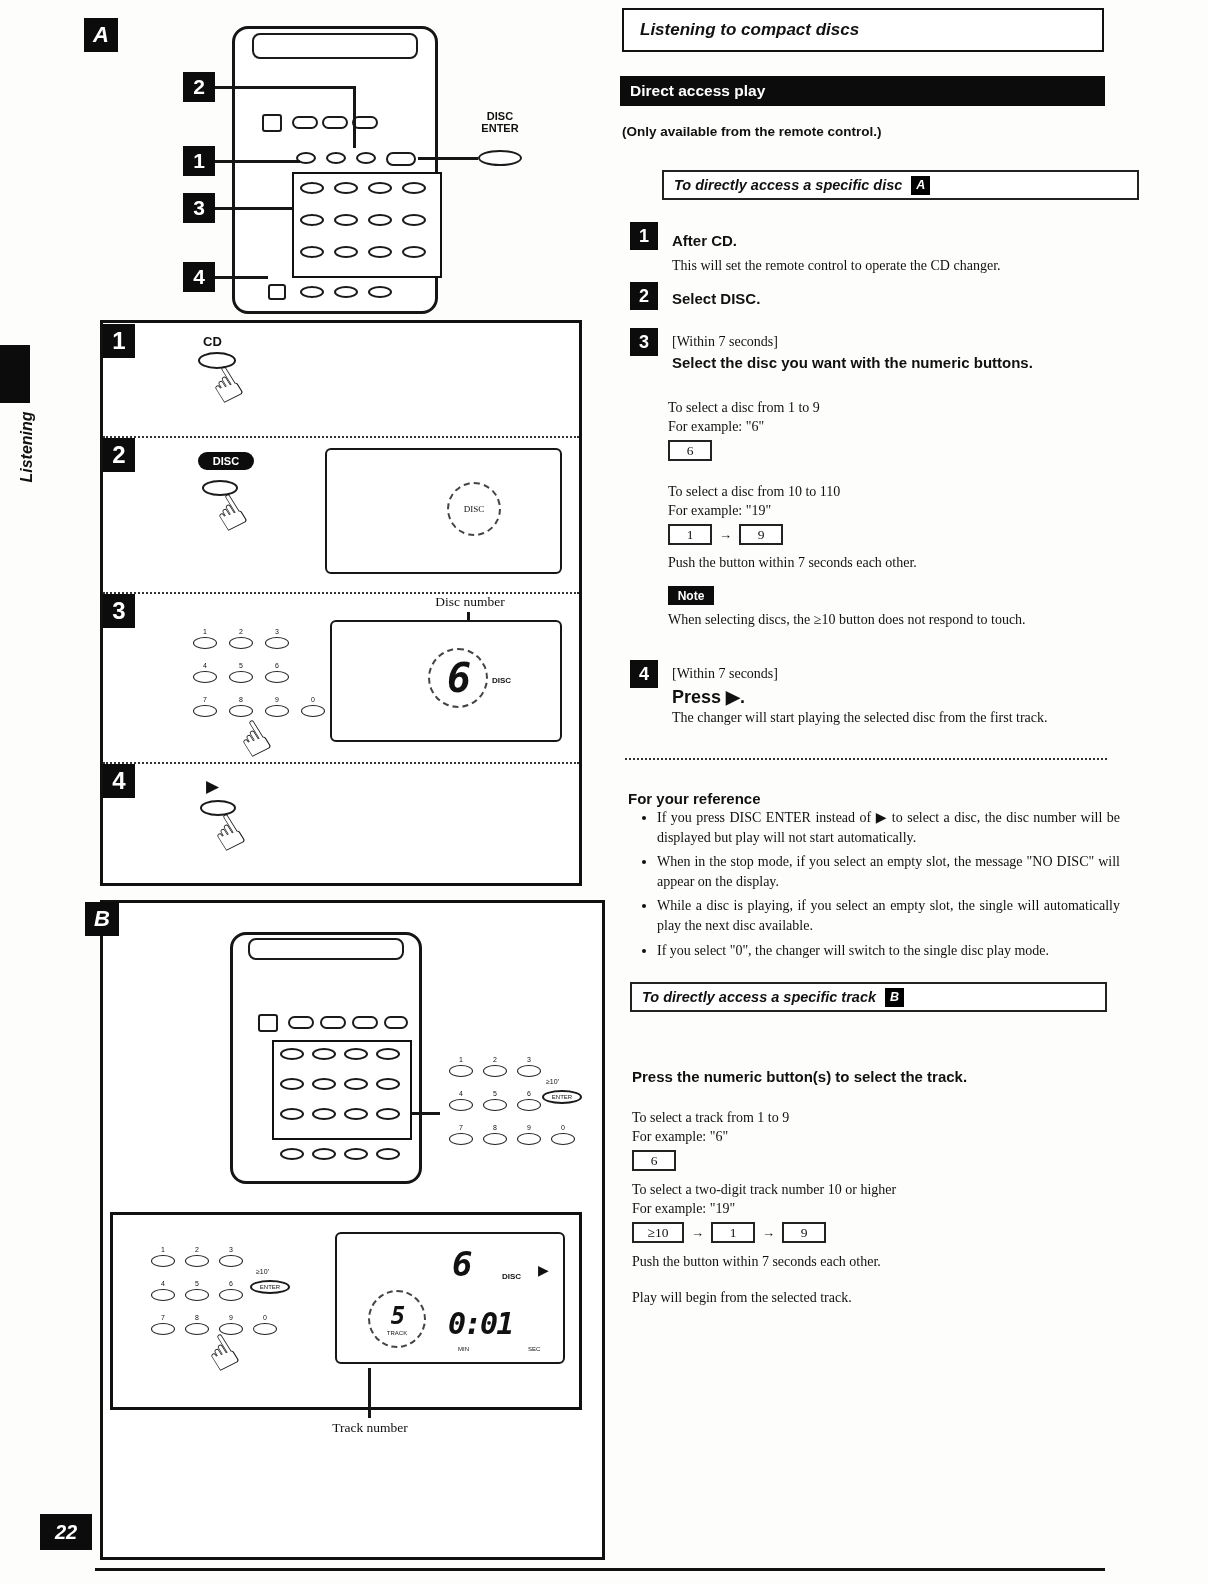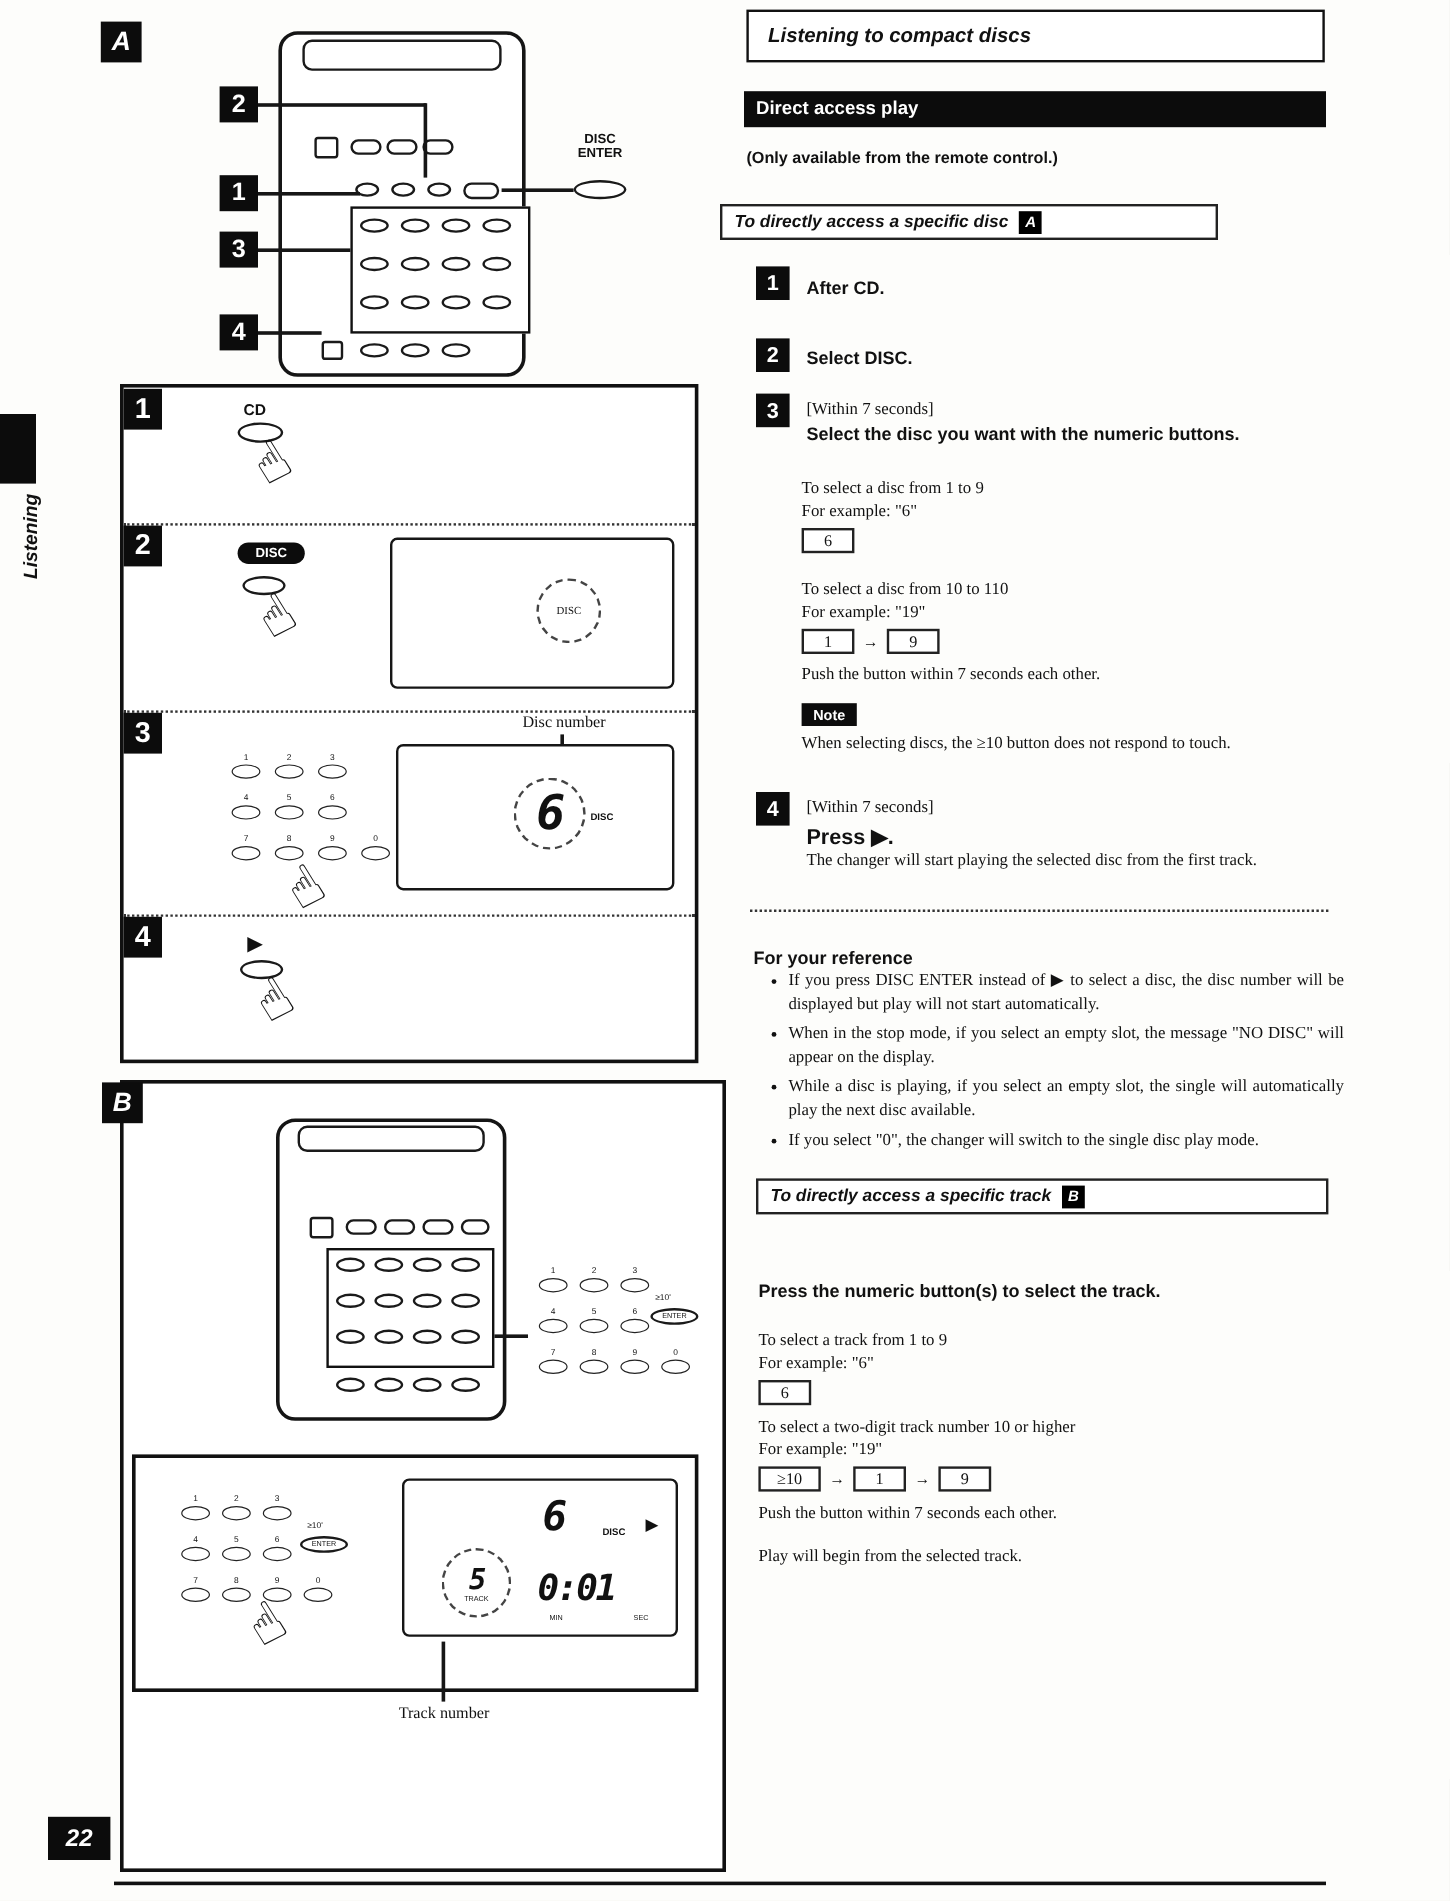"To directly access a specific disc" div.headrule { left: 600px -> 662px; width: 415px -> 477px }
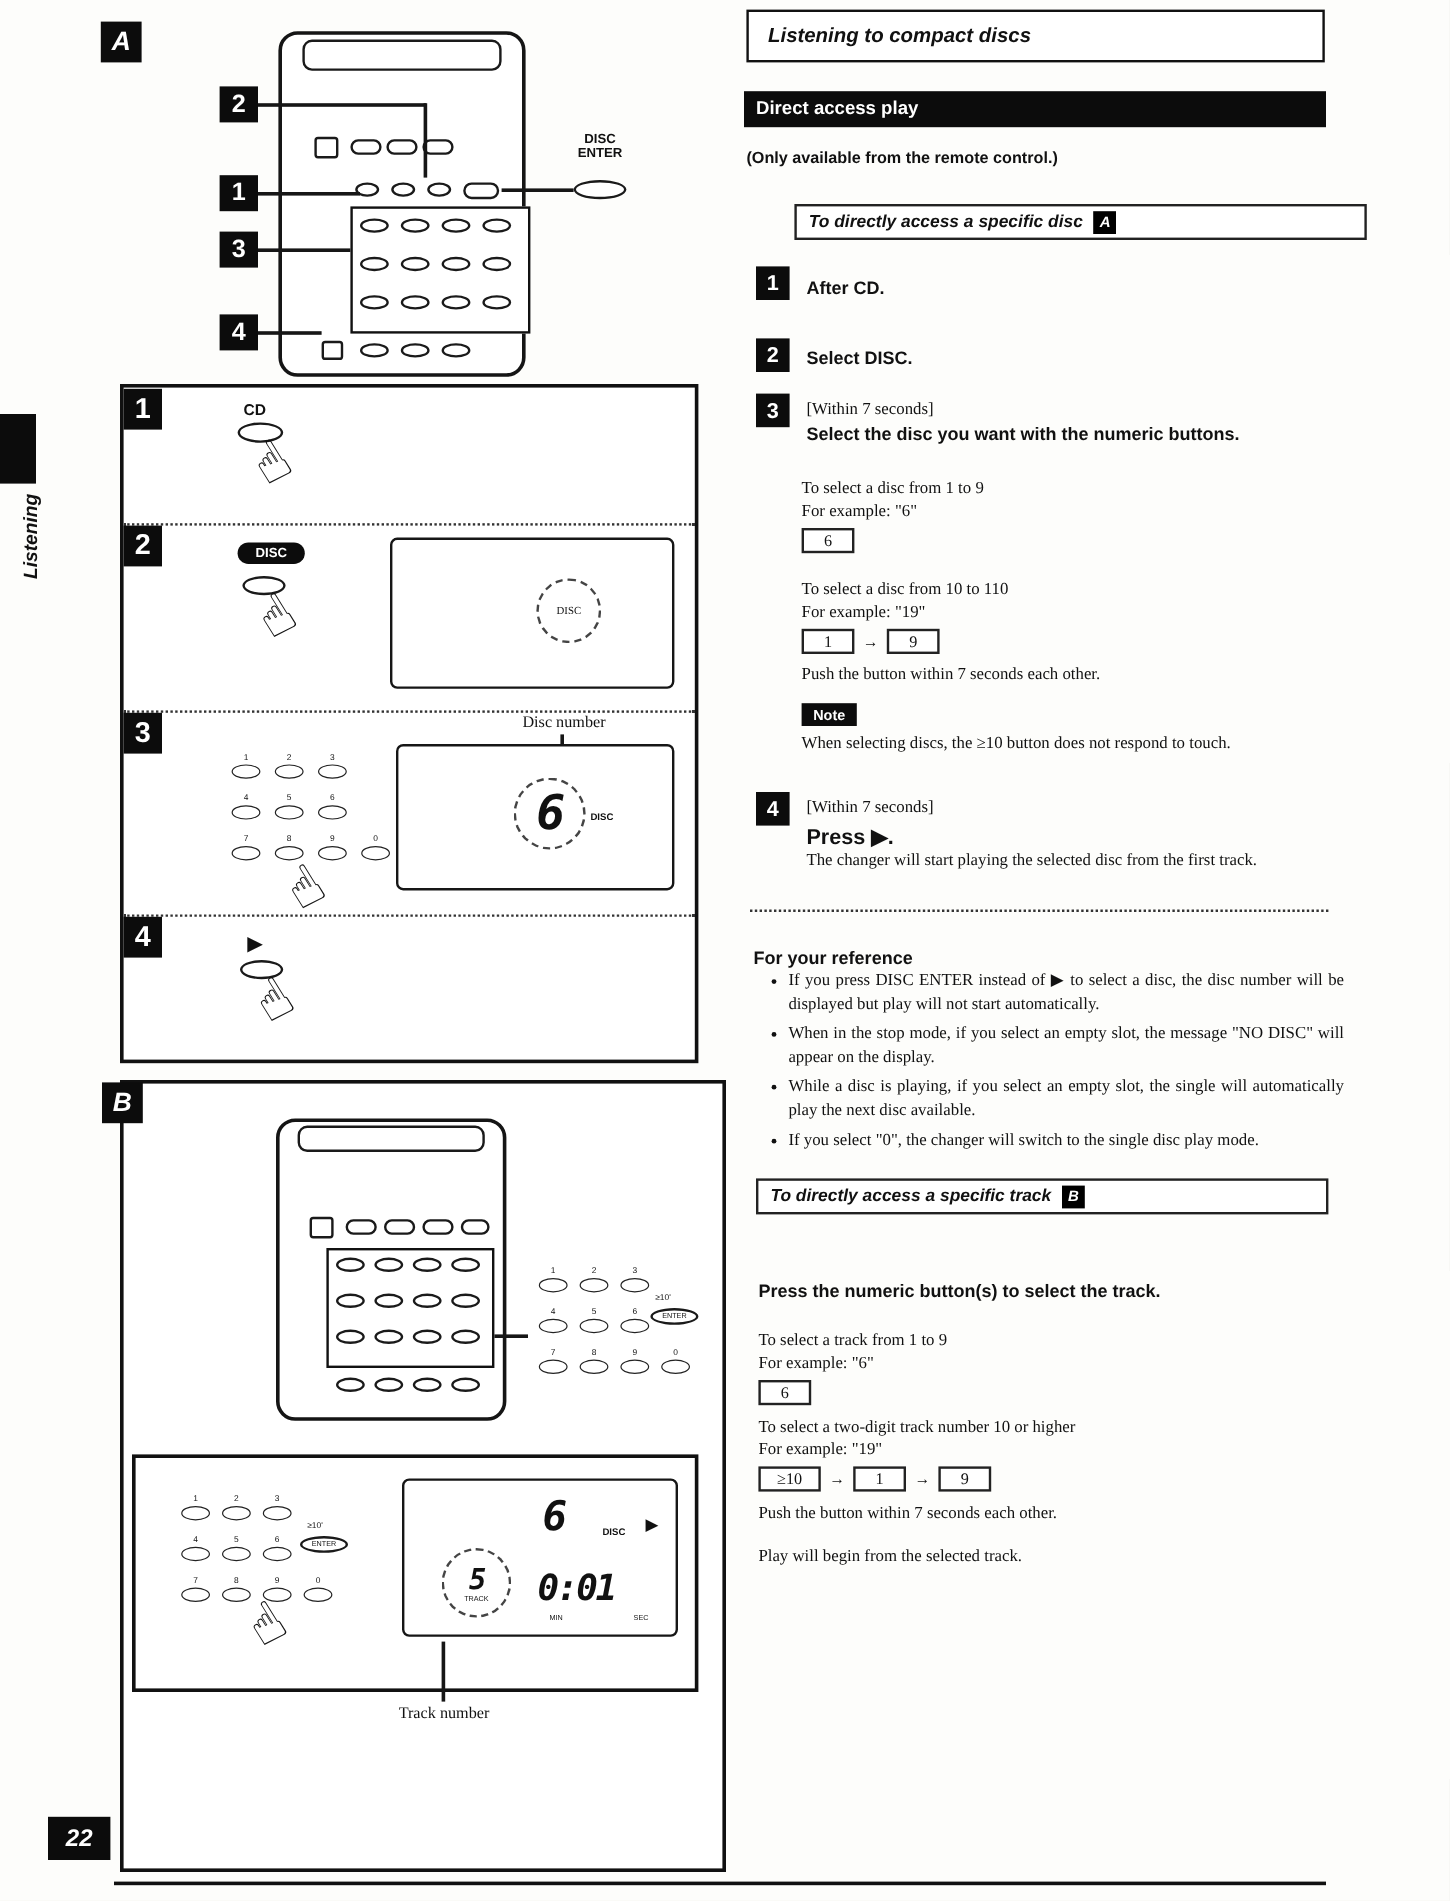"This will set the remote" div.abs { html: none -> <div>This will set the remote control to operate the CD changer.</div> }
